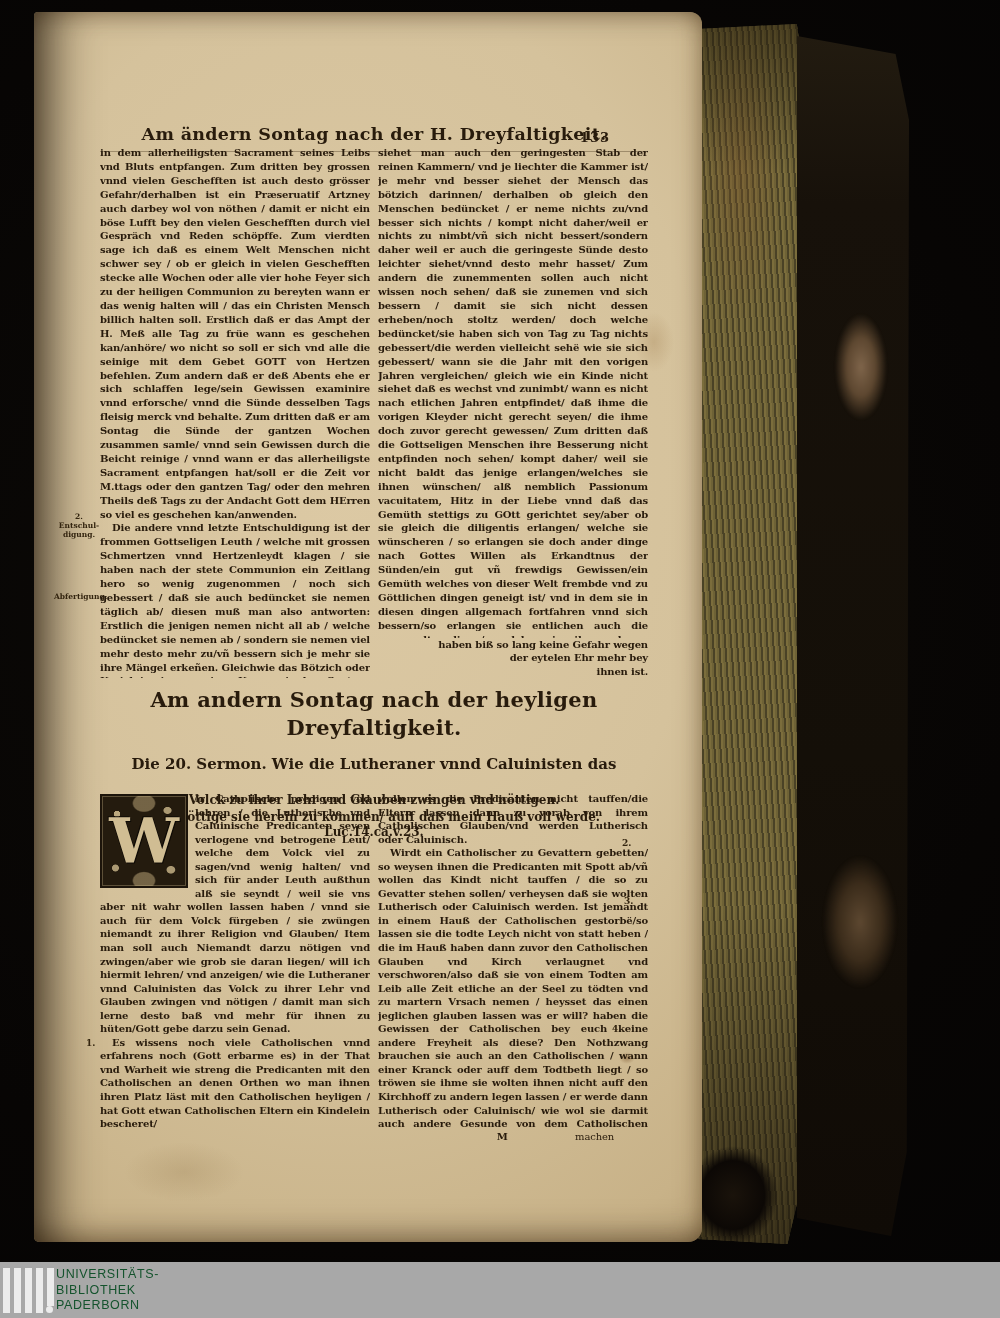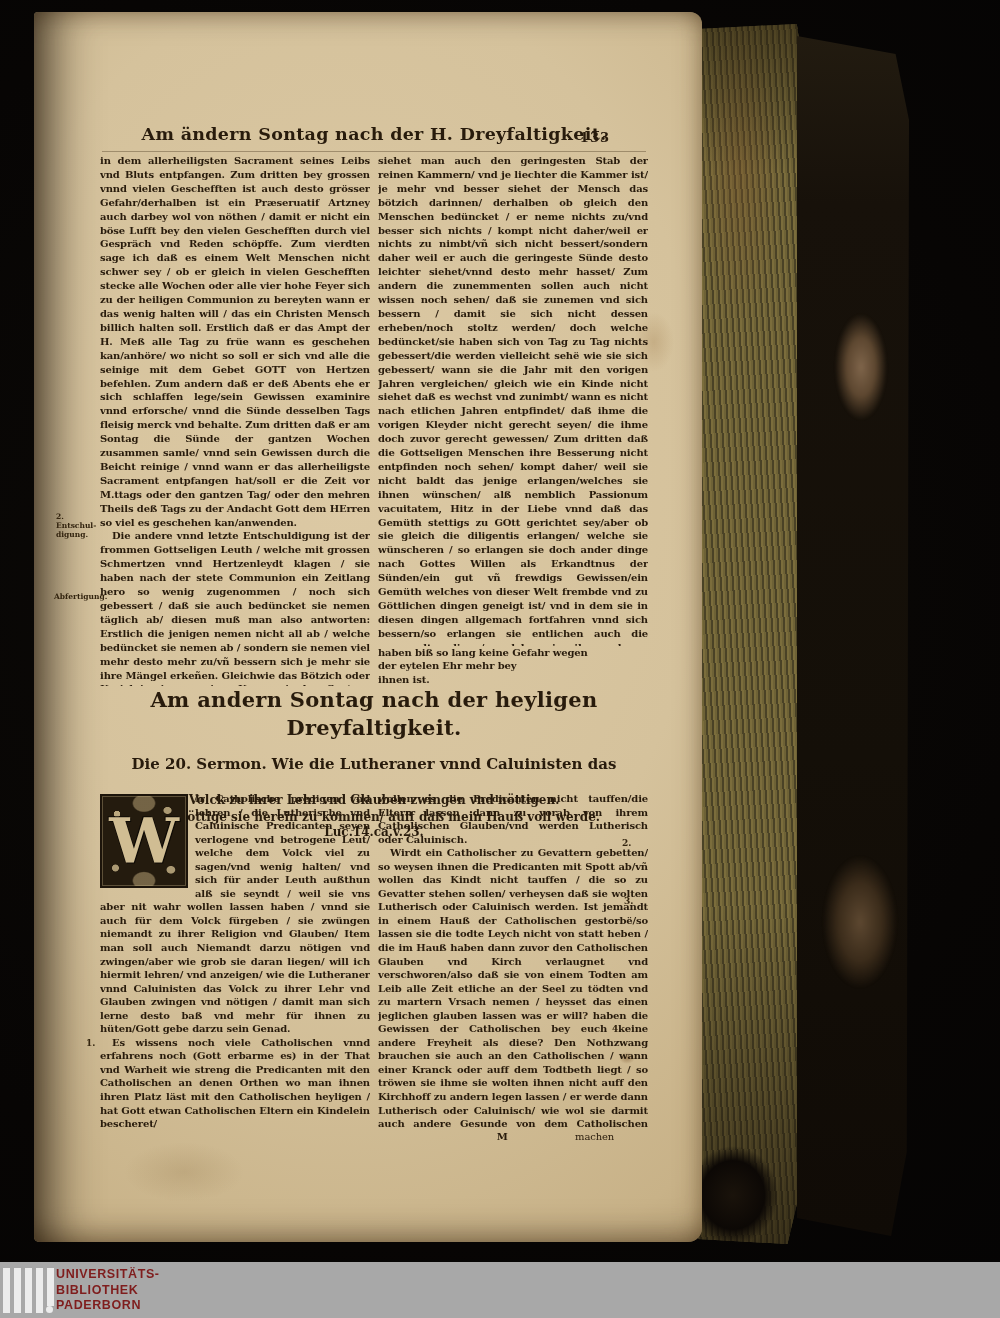"in dem allerheiligsten Sacrament seines" .cols.top { top: 142px -> 134px }
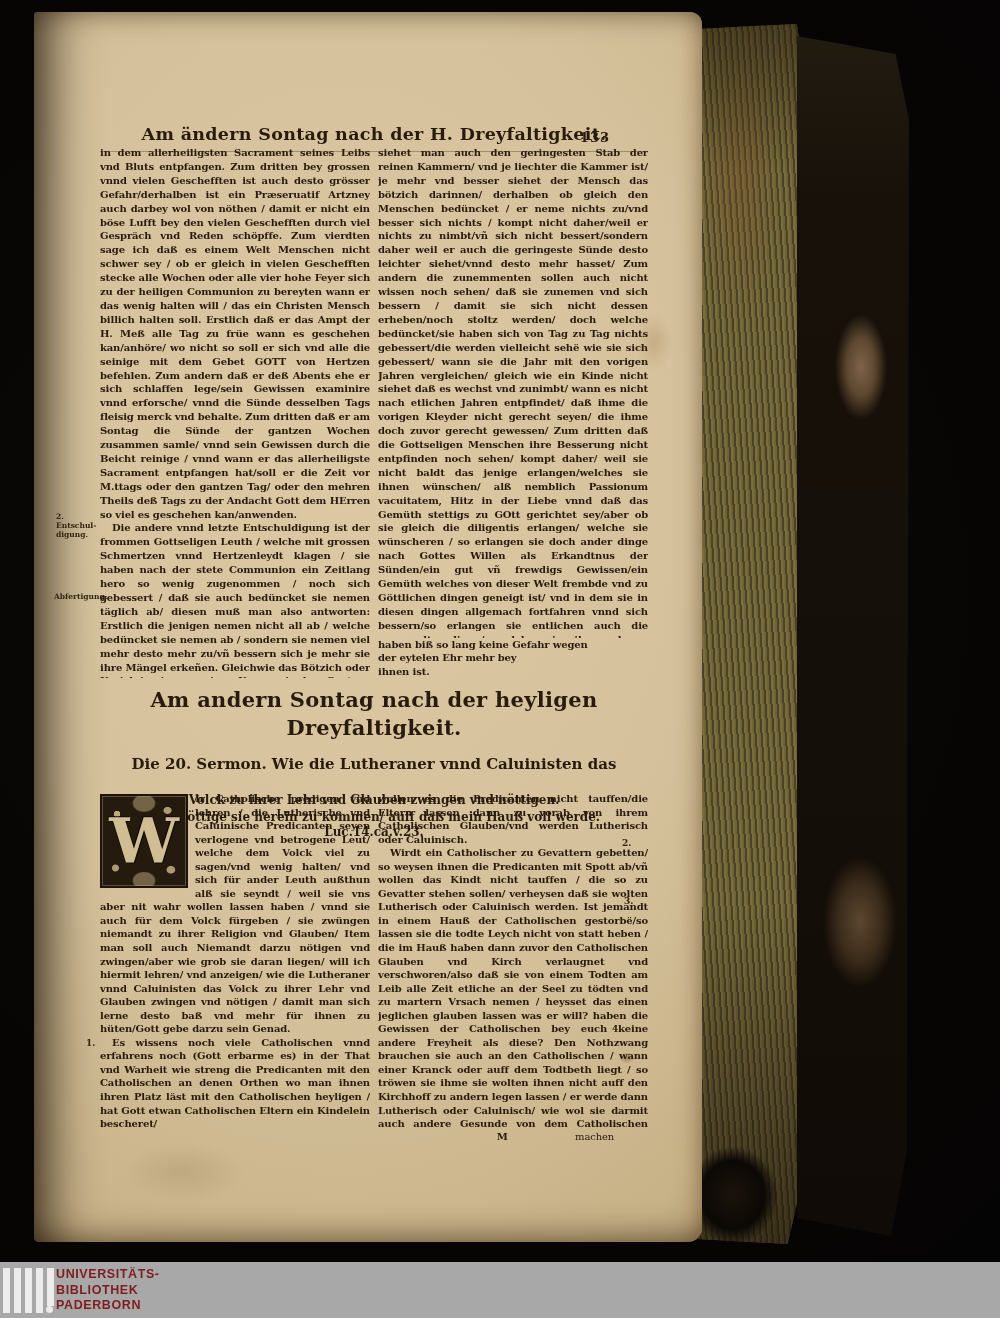"2. Entschul-" .mnote.n1 { text-align: none -> center }
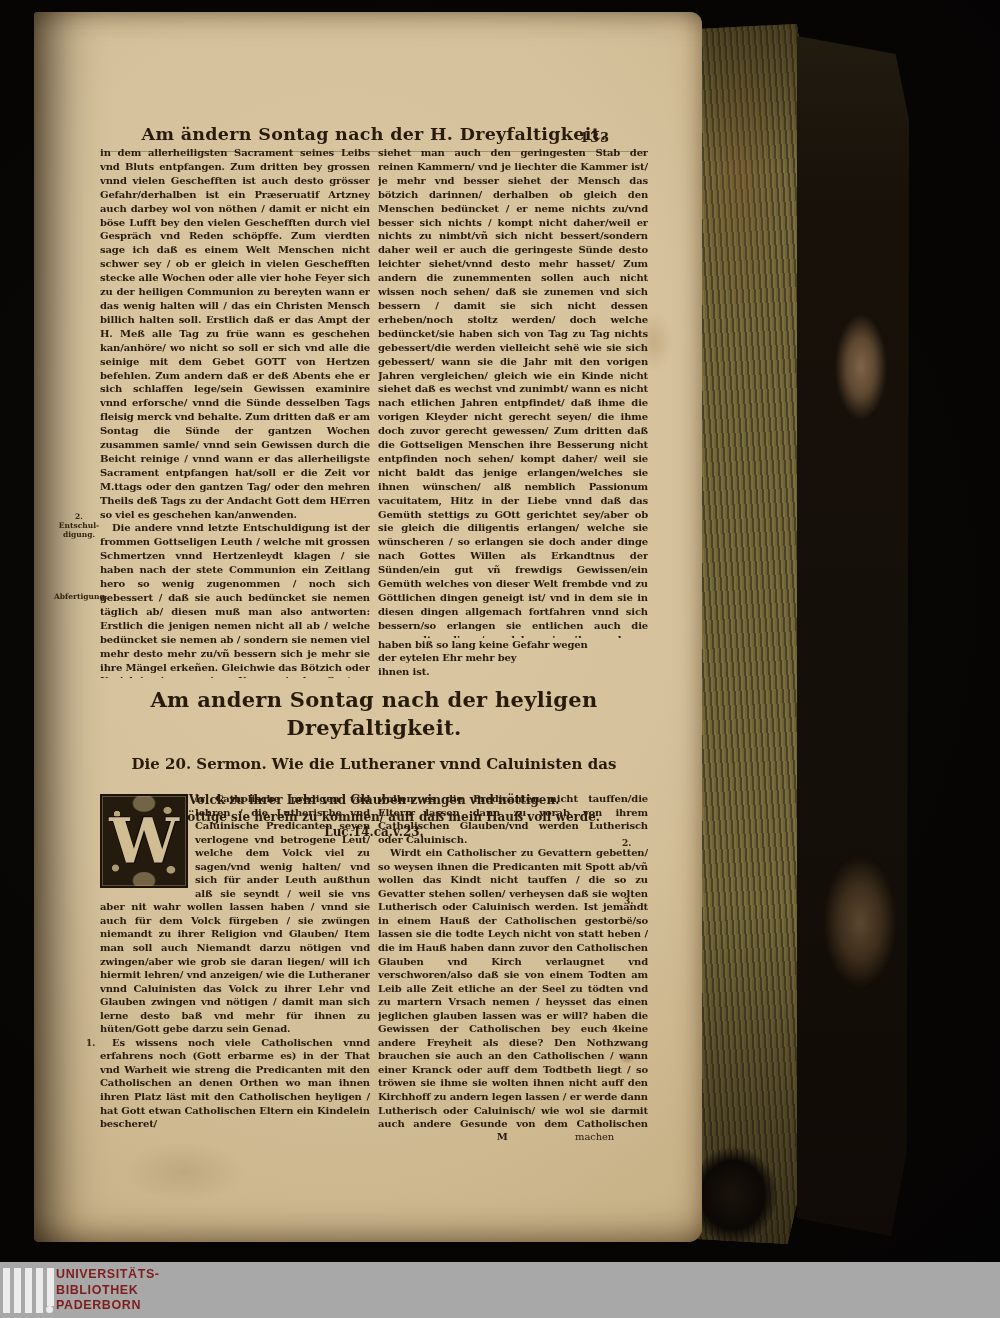"haben biß so lang keine" .tail { text-align: left -> right }
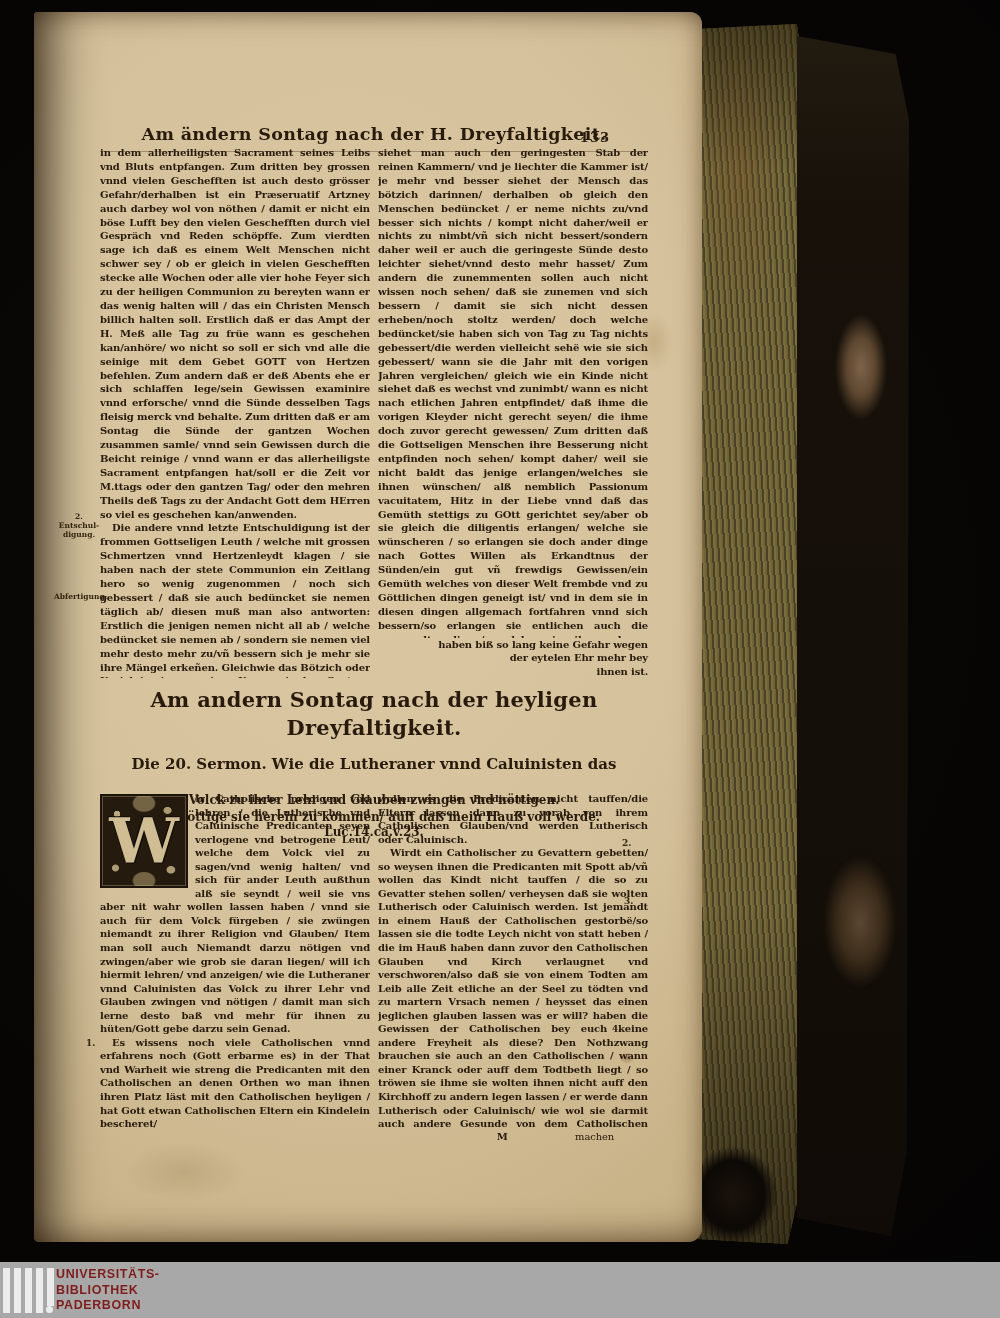"UNIVERSITÄTS-" .libtext { color: #7f1d1d -> #14532d; font-weight: 700 -> 400 }
